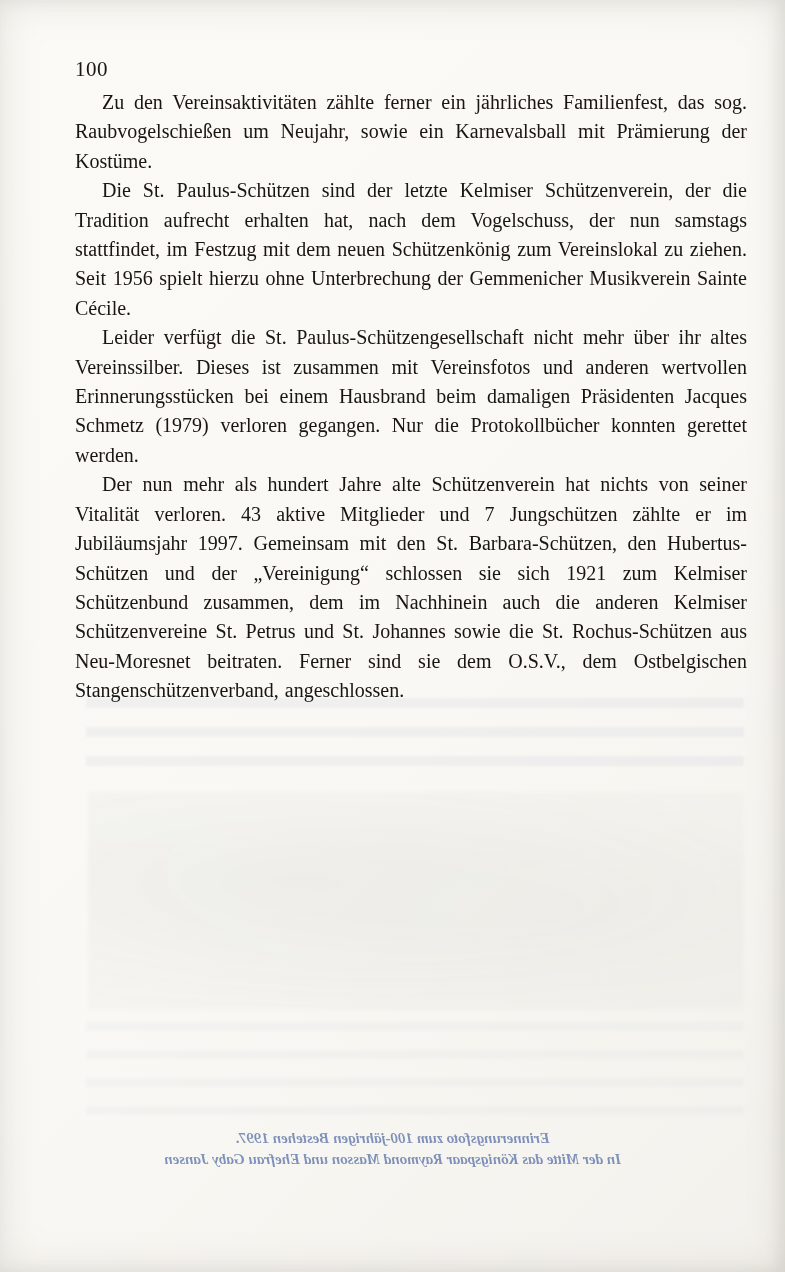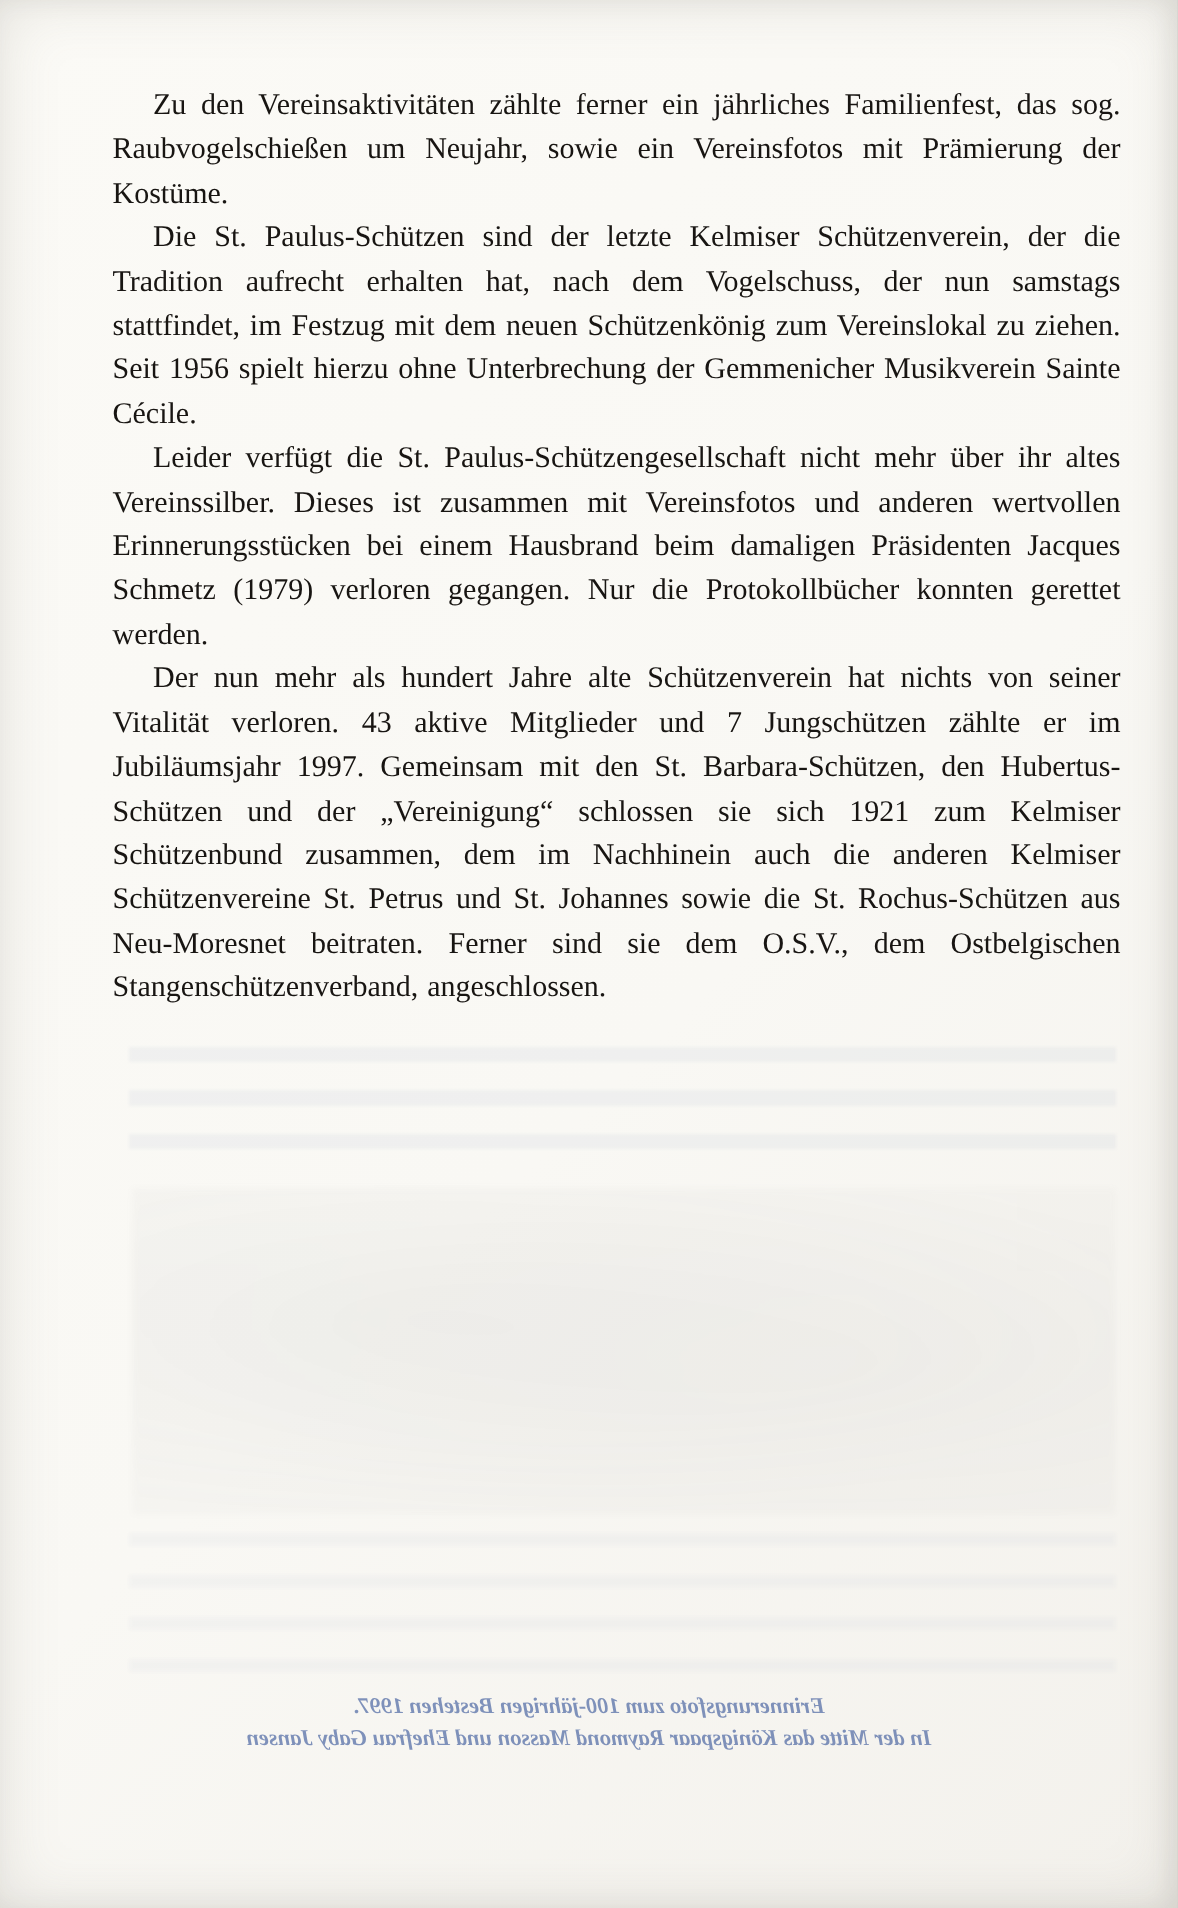"100" p.page-number { html: none -> <p>100</p> }
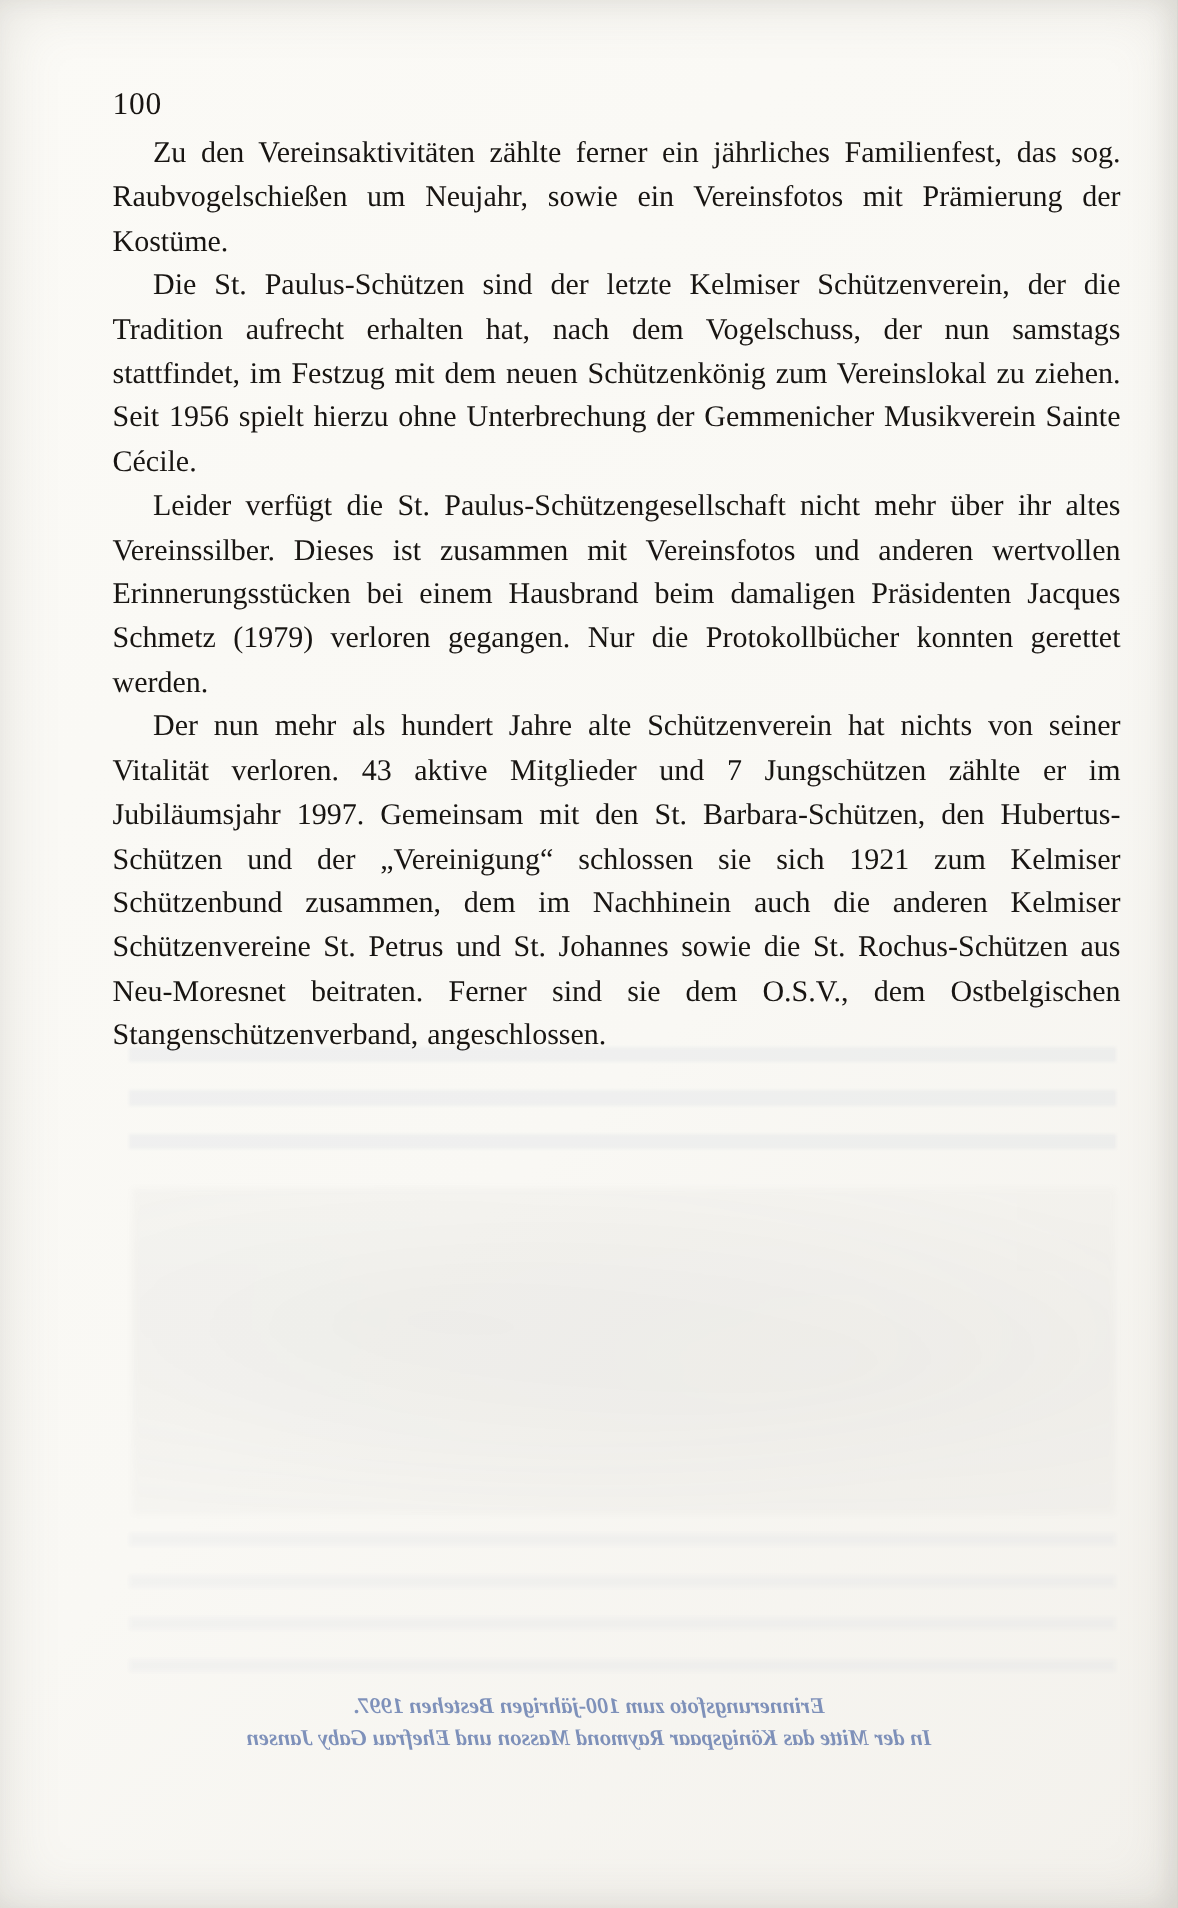"Zu den Vereinsaktivitäten zählte ferner" p.para { text: Vereinsfotos -> Karnevalsball }
